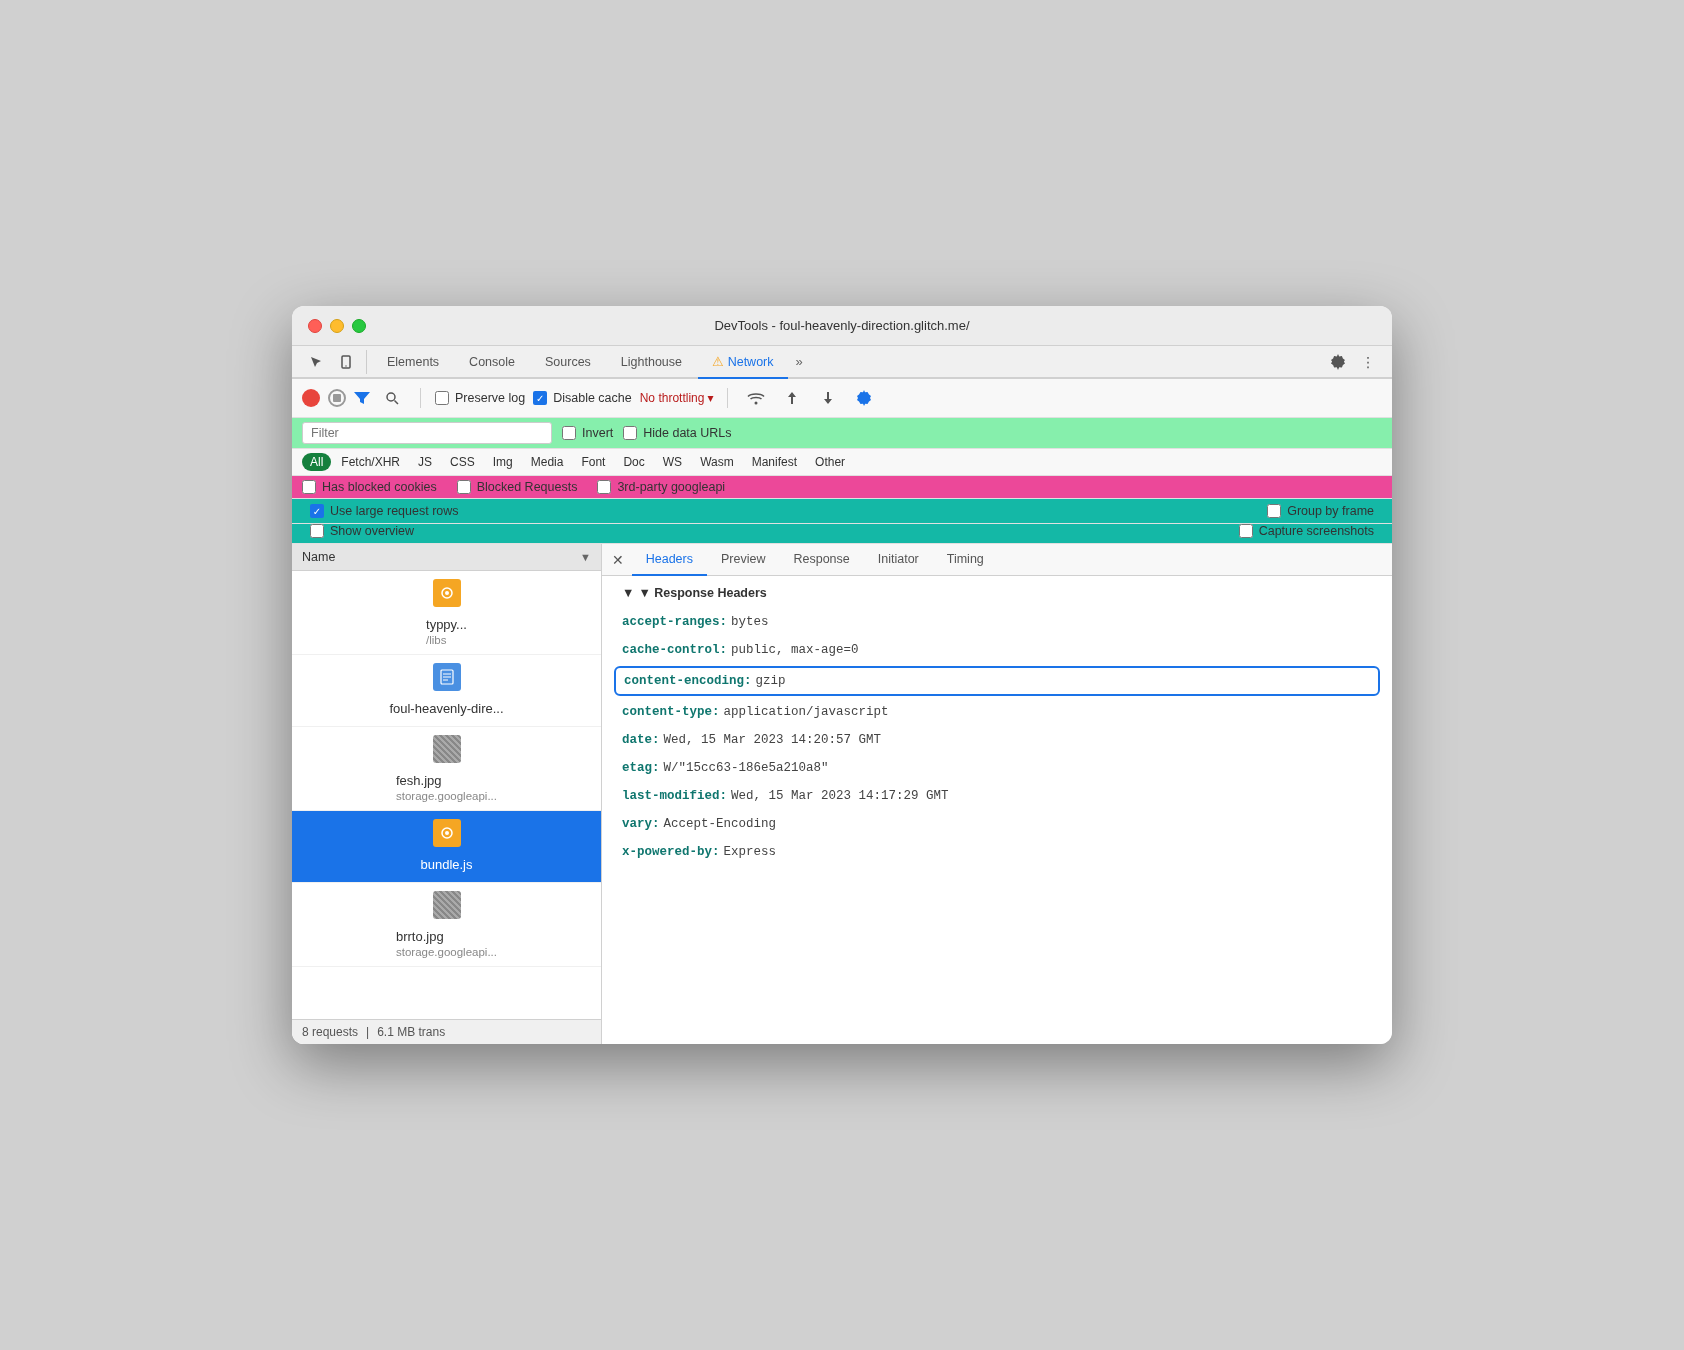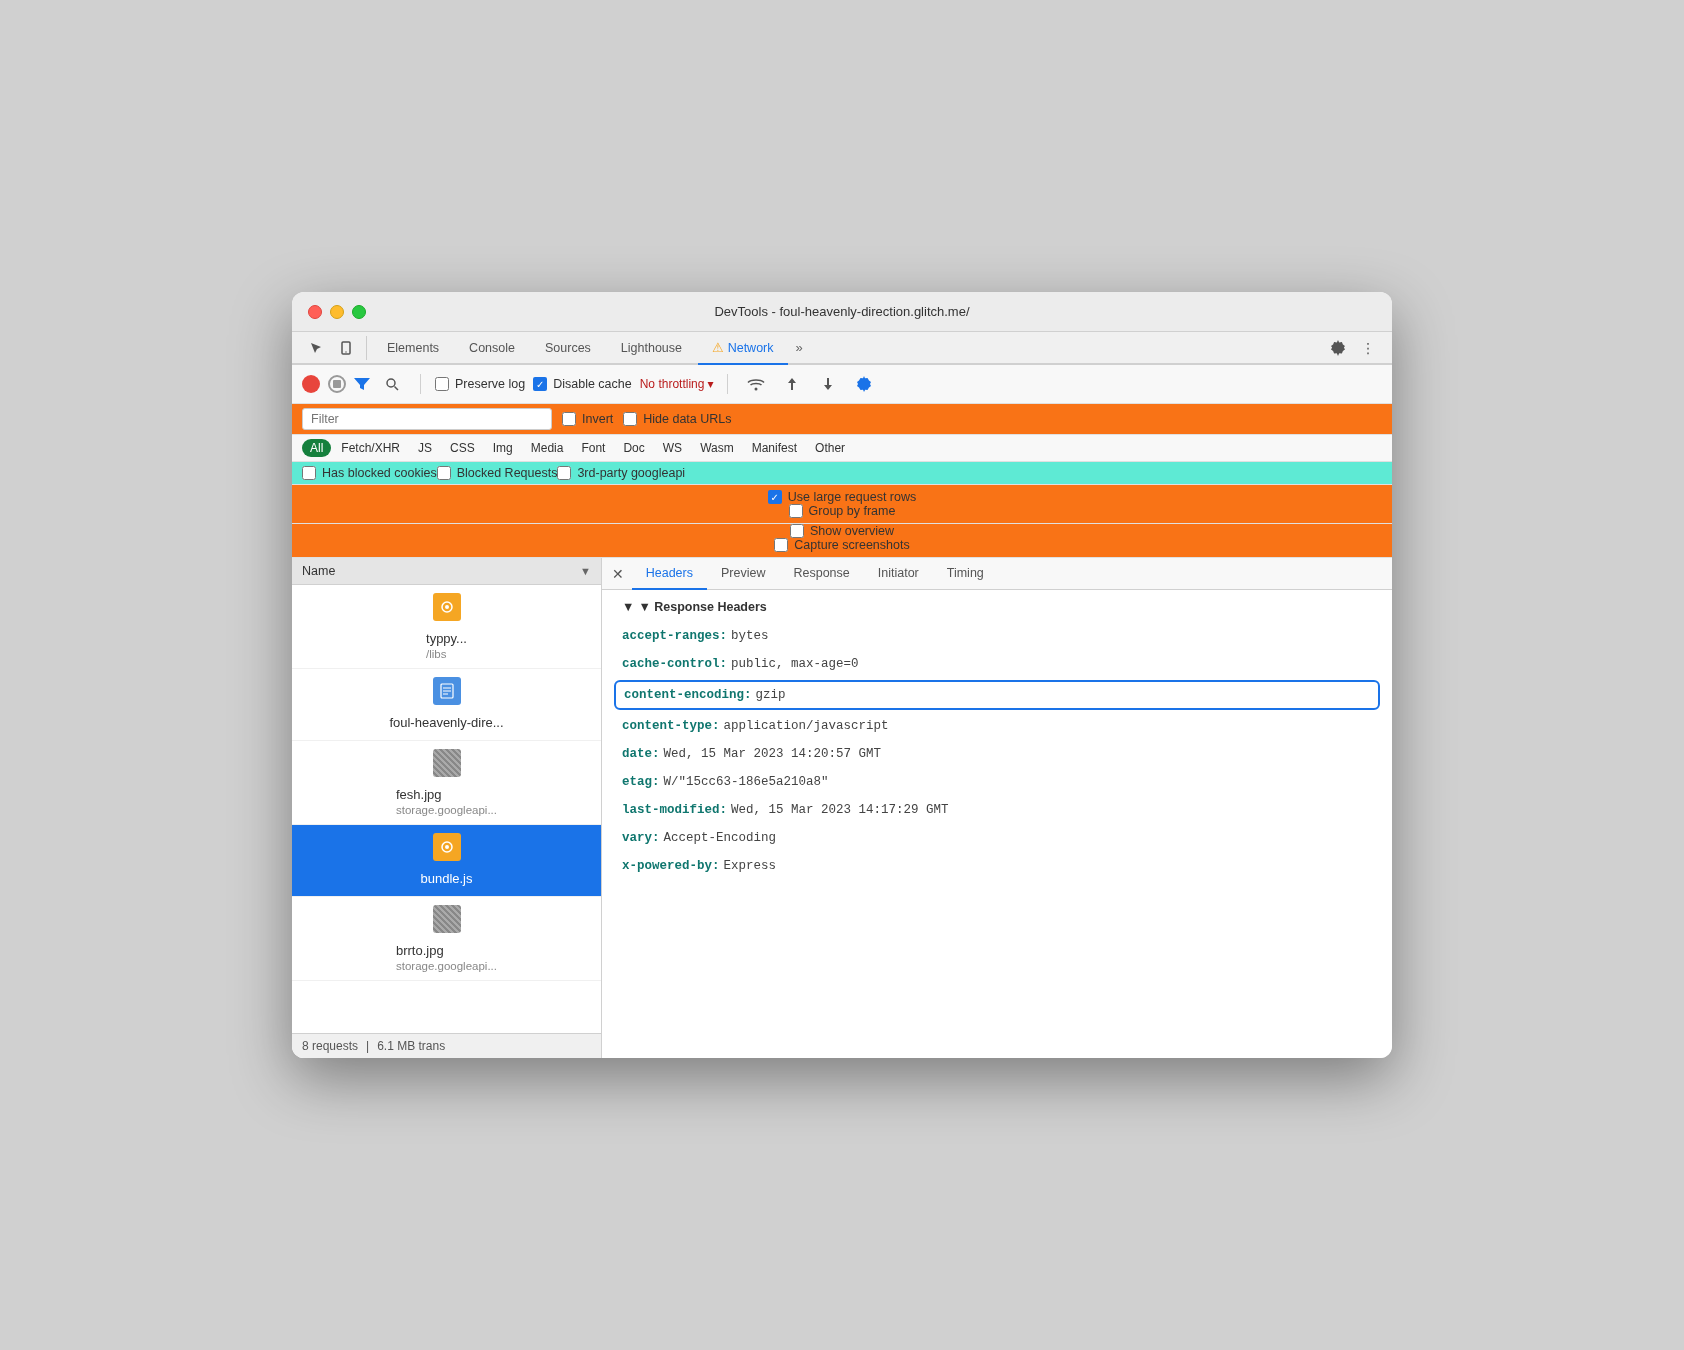"Filter" .filter-row { background: #f97316 -> #86efac }
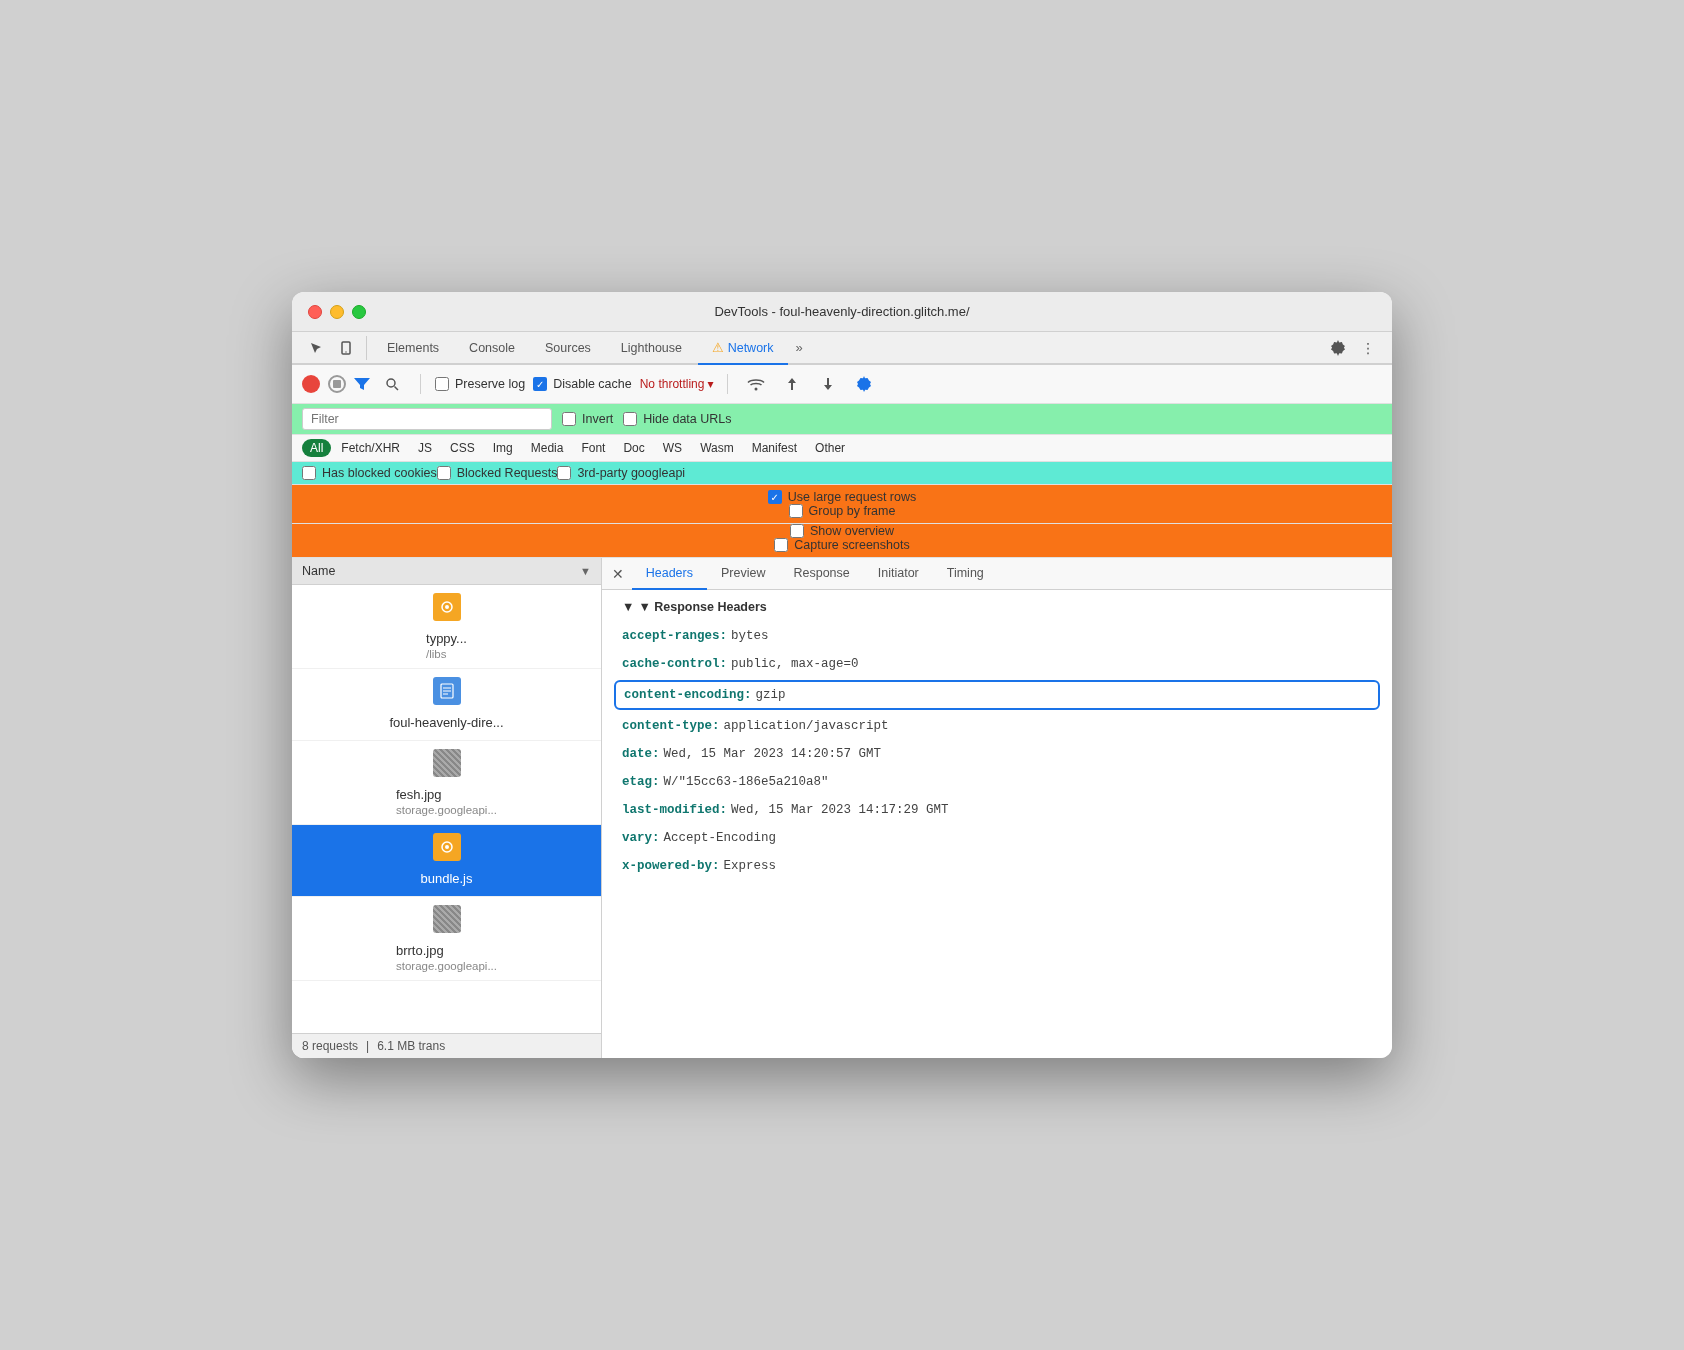"Has blocked cookies" .checks-row { background: #5eead4 -> #ec4899; gap: none -> 20px }
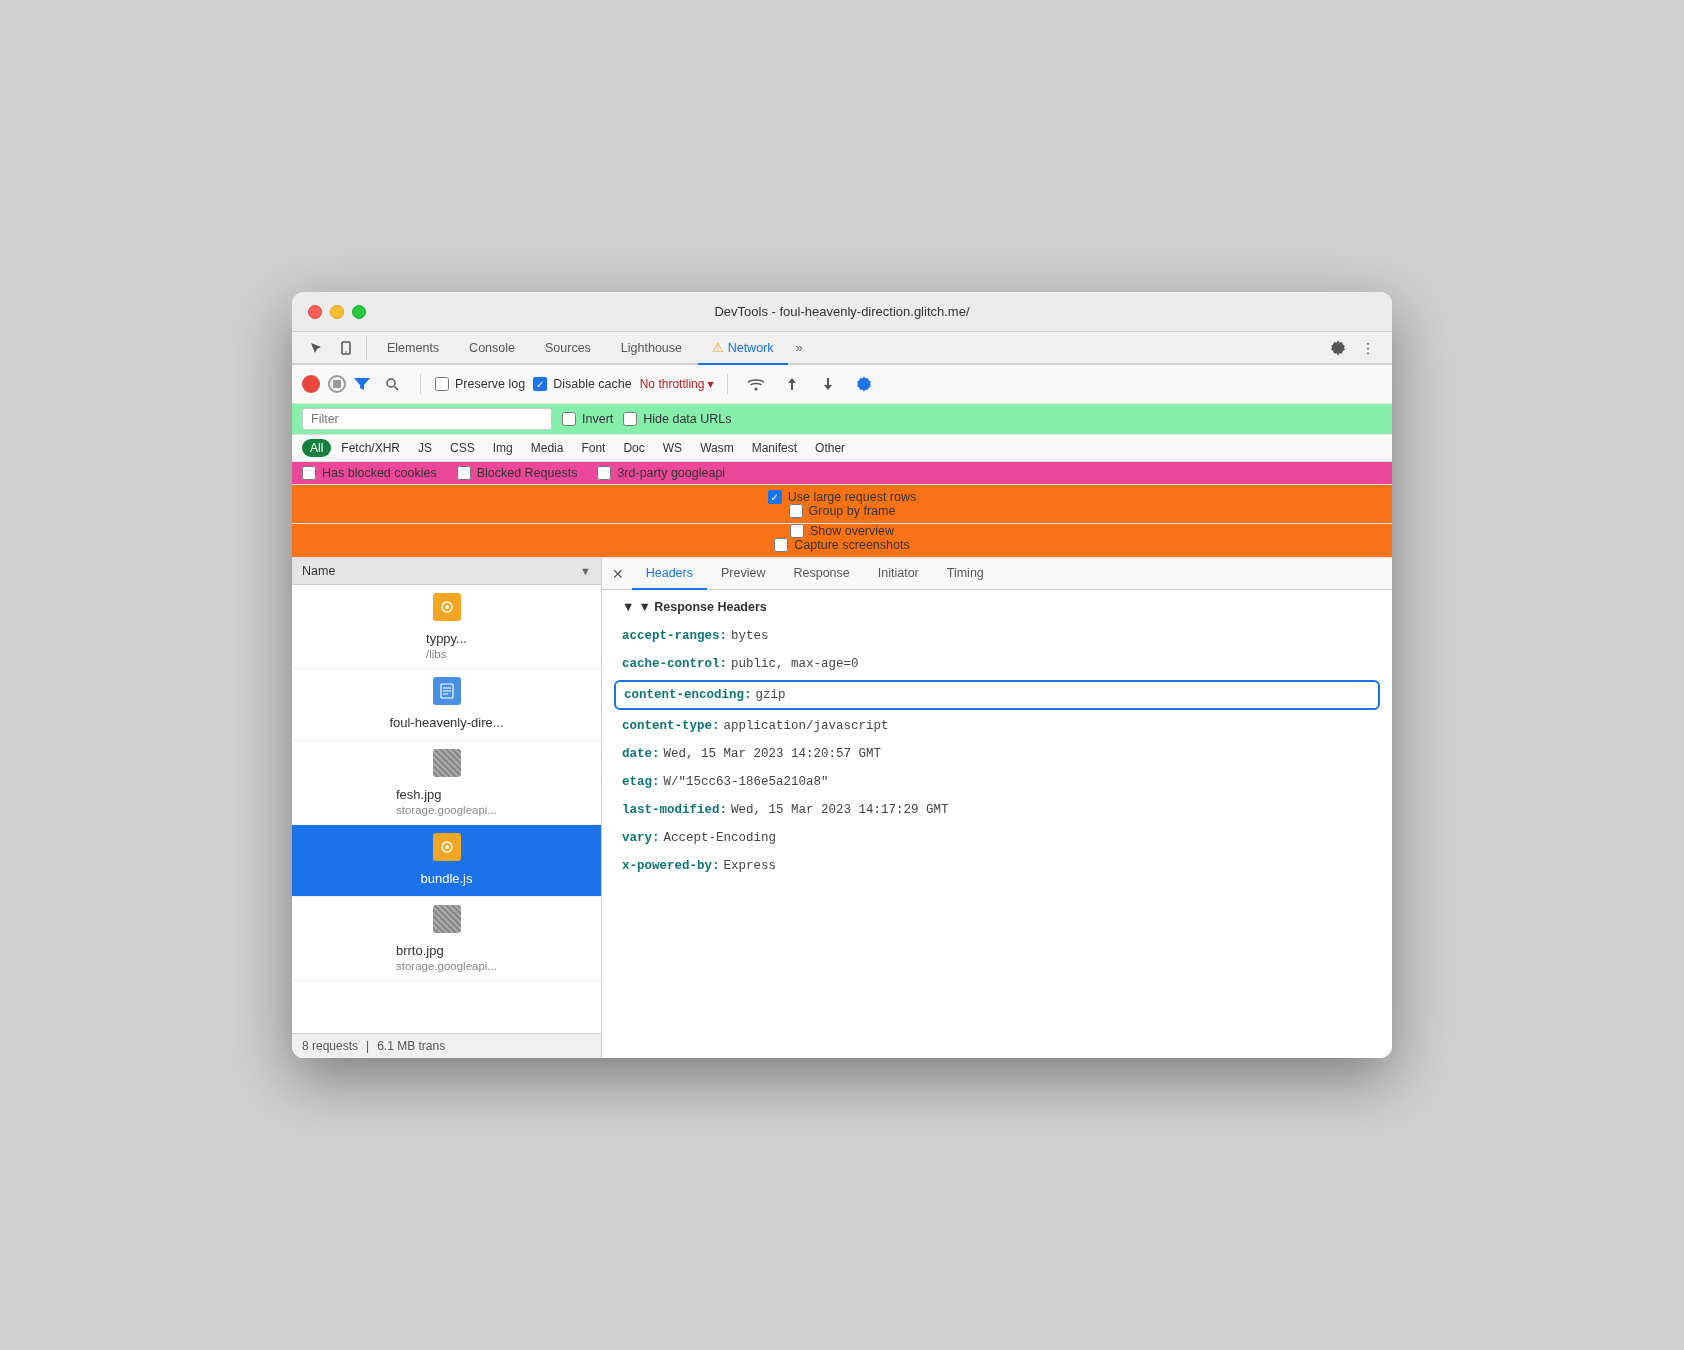"Use large request rows" .settings-row { background: #f97316 -> #14b8a6; flex-direction: column -> none }
